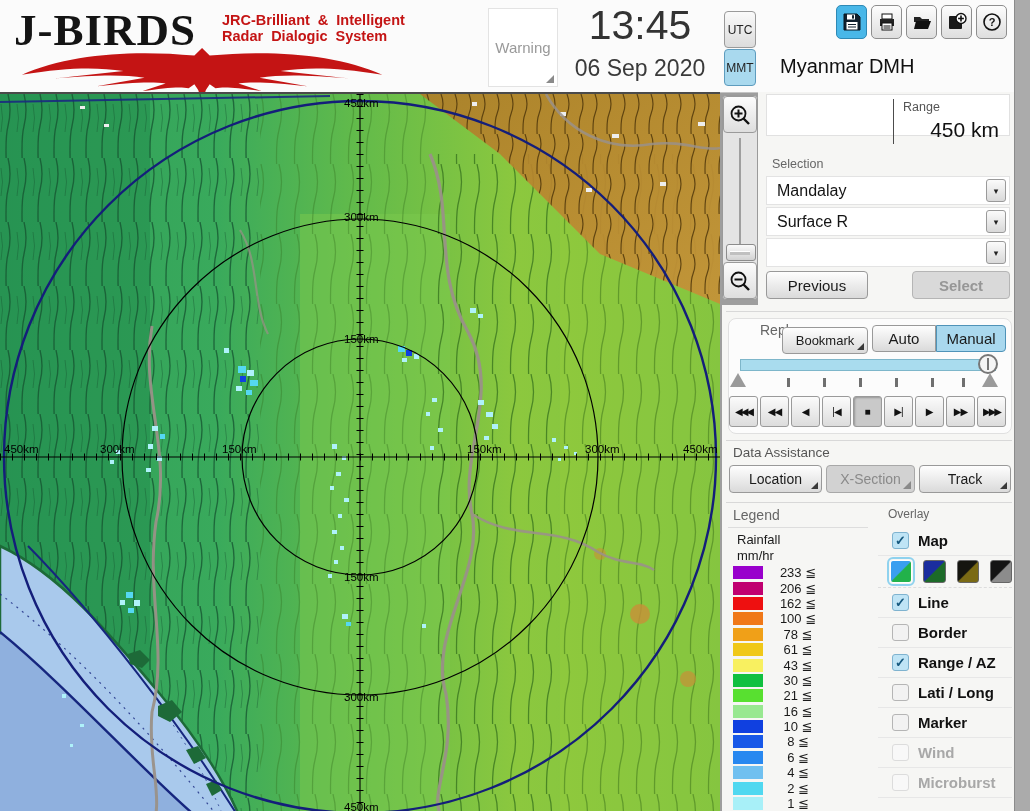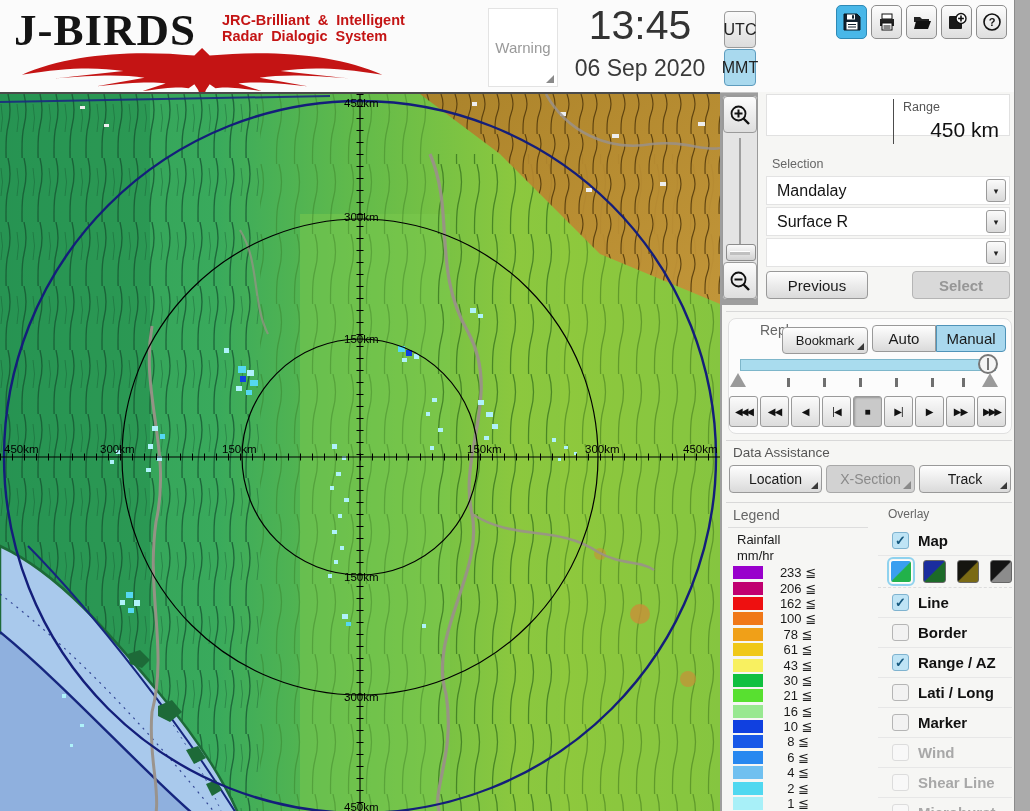"UTC" .tzbtn { font-size: 16px -> 12px }
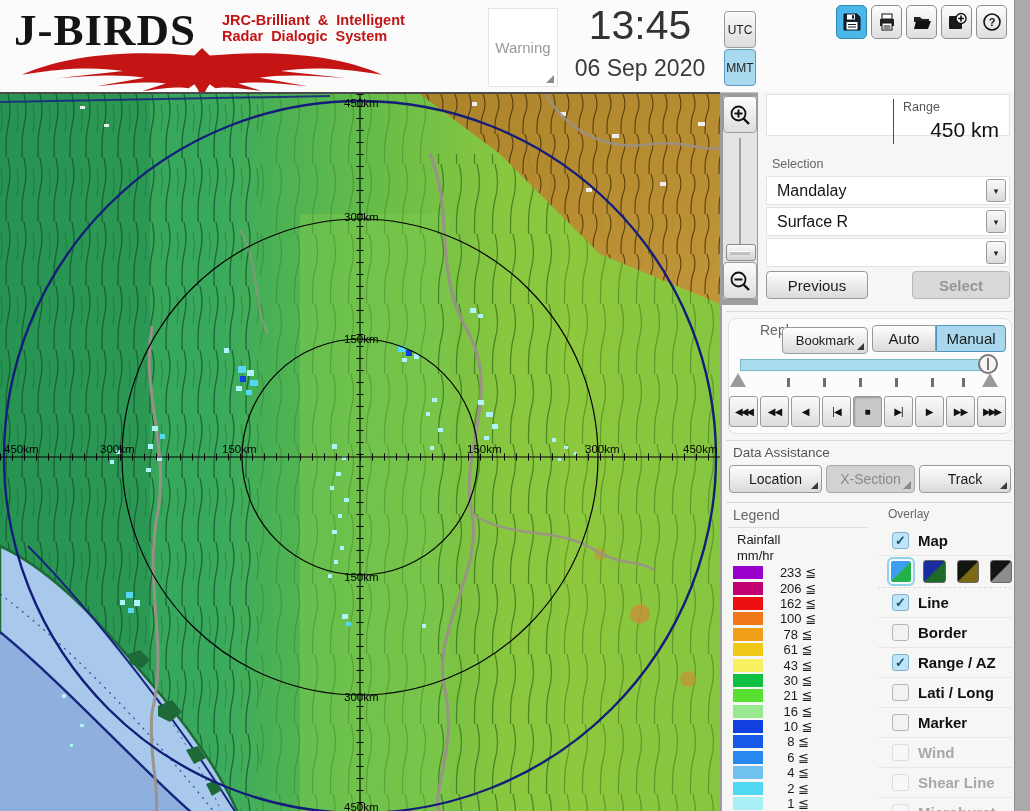"Myanmar DMH" div.abs { html: none -> <div>Myanmar DMH</div> }
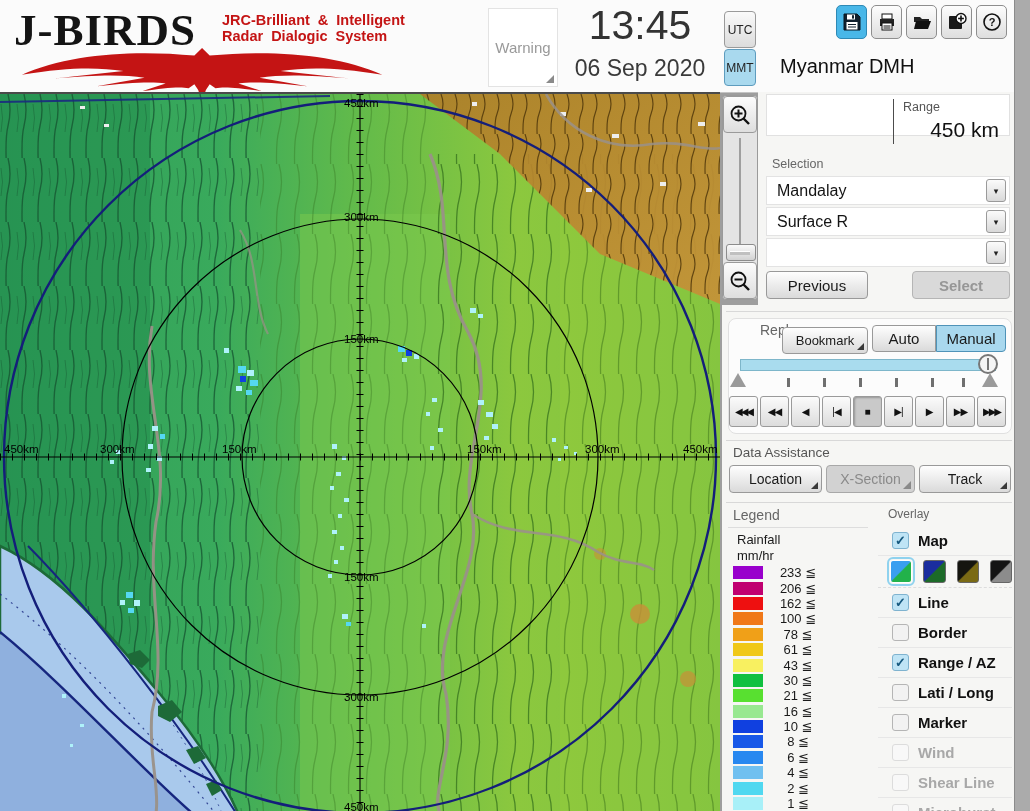"Shear Line" div.orow { html: <div> <span></span> <span>Shear Line</span> </div> -> none }
